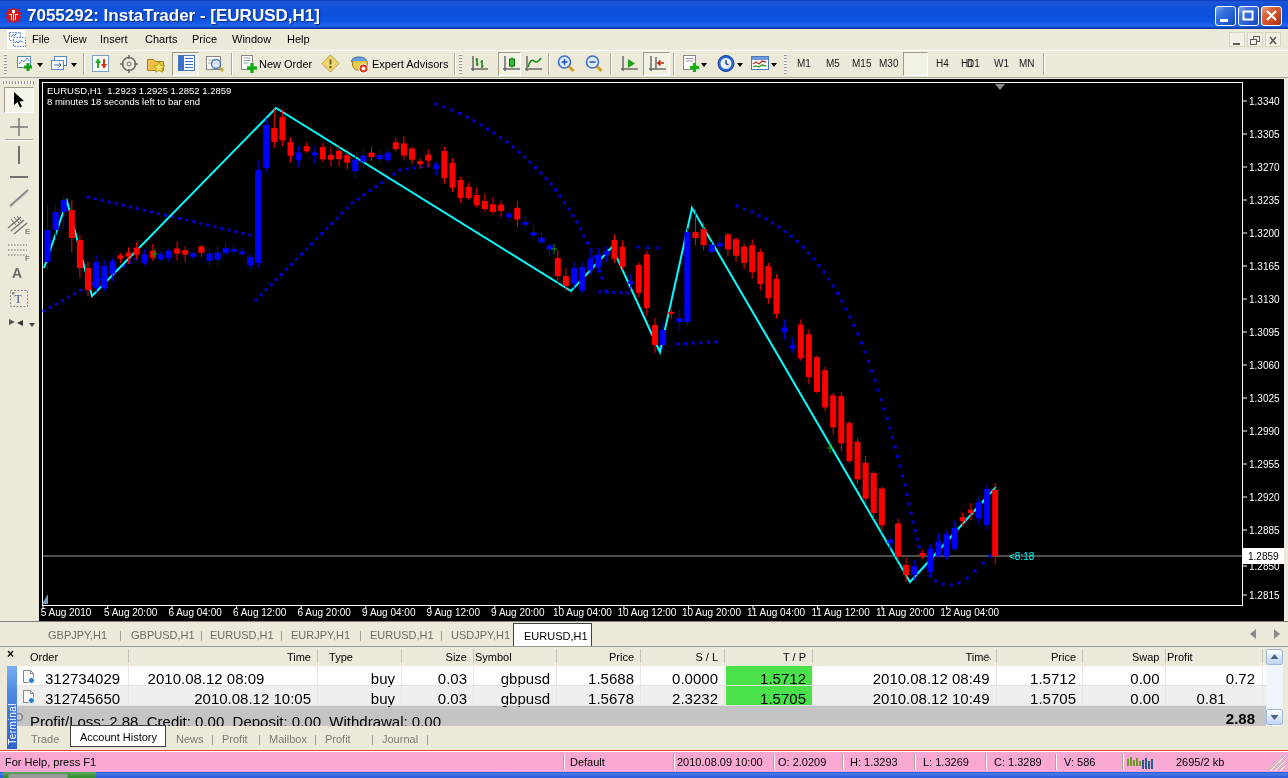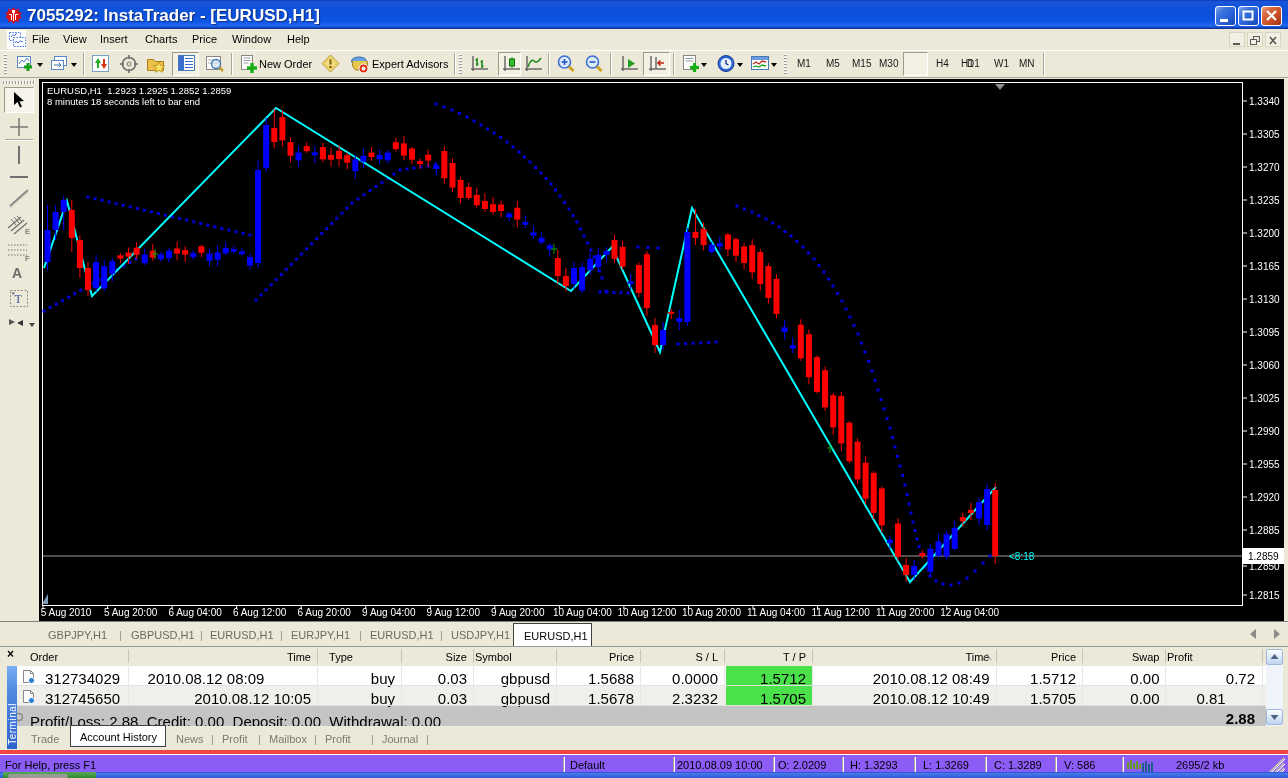"For Help, press F1" #status { background: #8b5cf6 -> #f9a8d4; border-top: 4px solid #ef4444 -> 1px solid #ef4444 }
